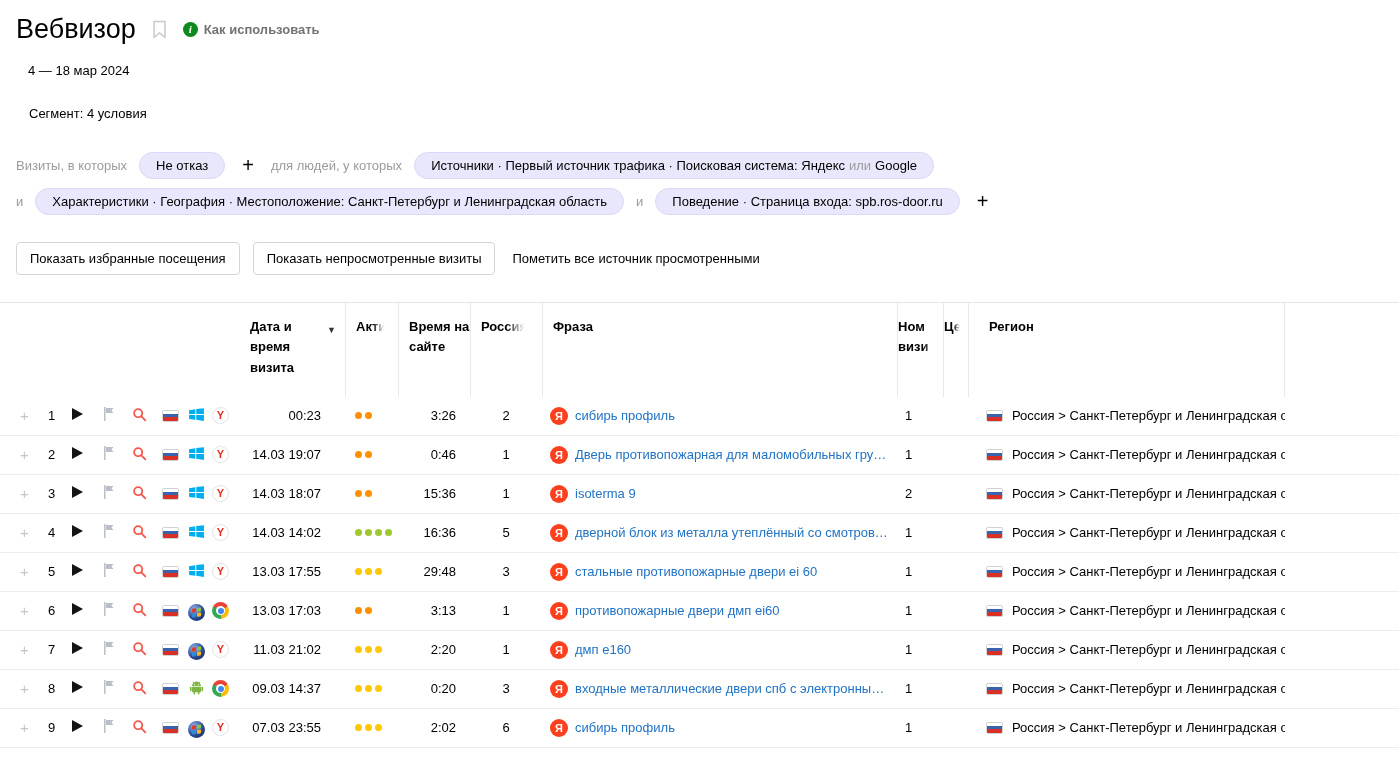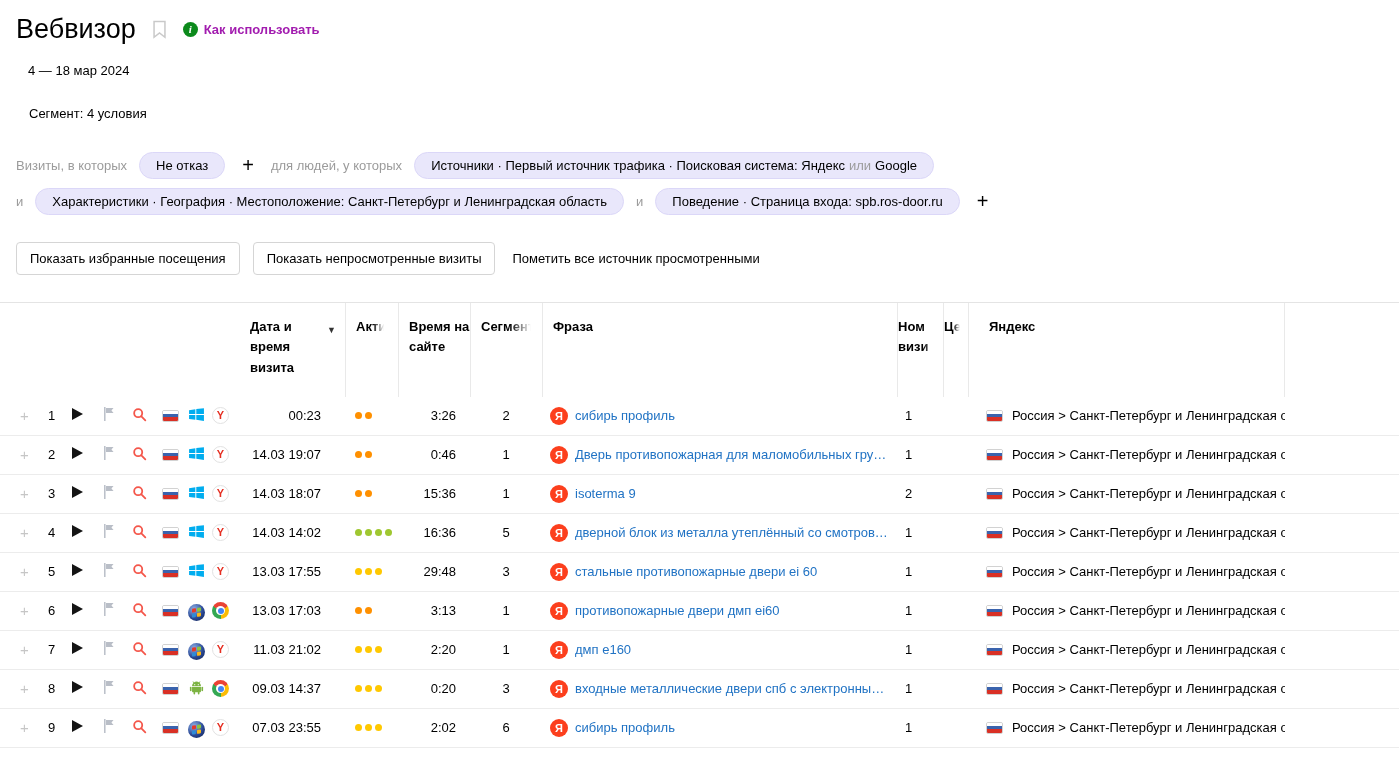"Как использовать" .help-link { color: #a21caf -> #737373 }
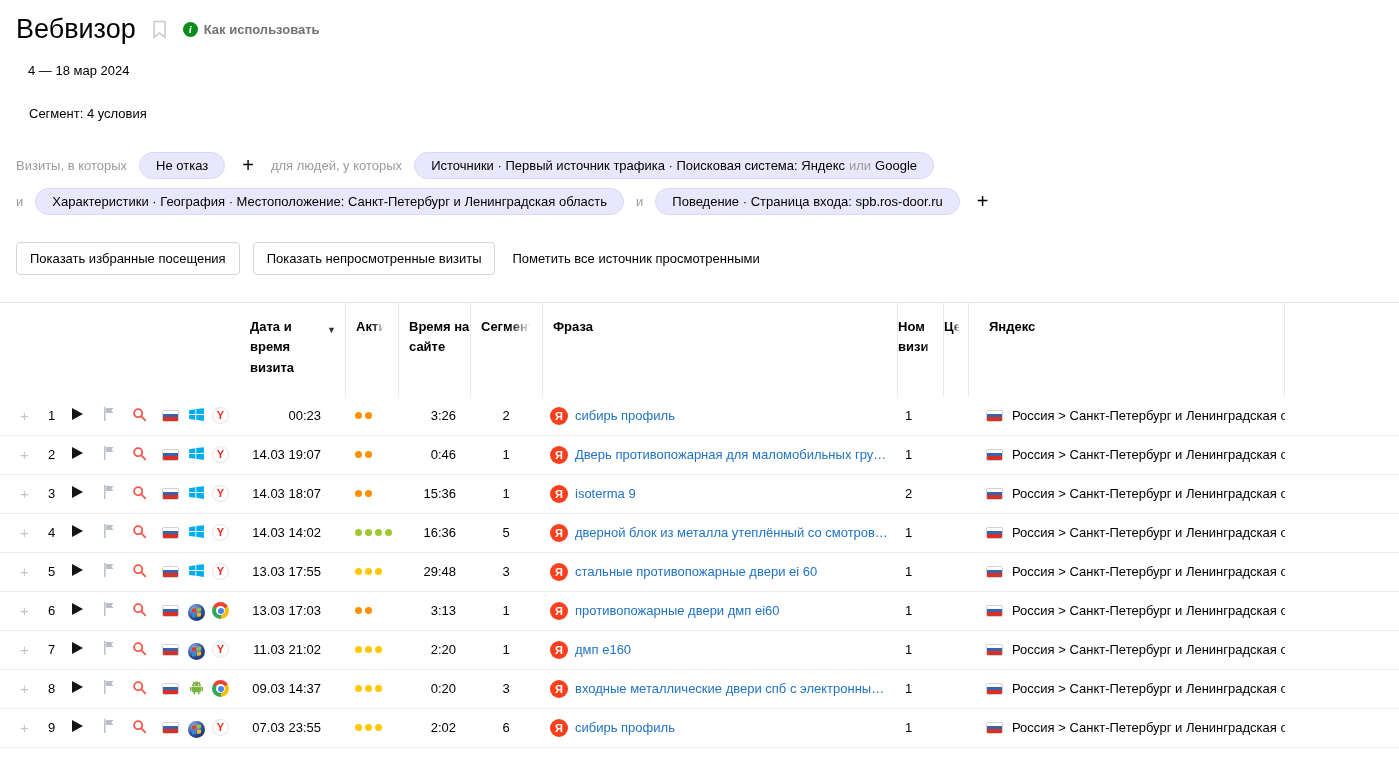"Сегмент" span.fade { text: Сегмент -> Россия }
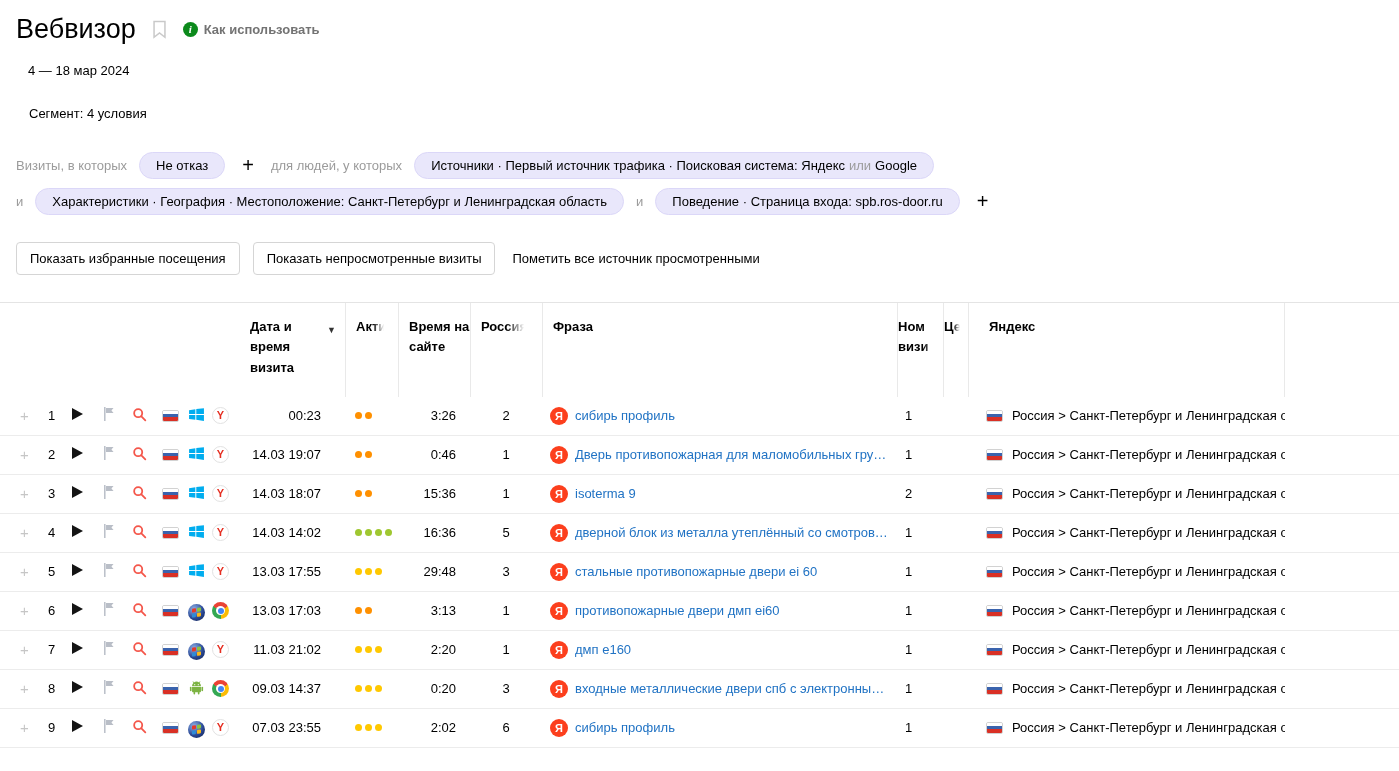"Яндекс" span { text: Яндекс -> Регион }
